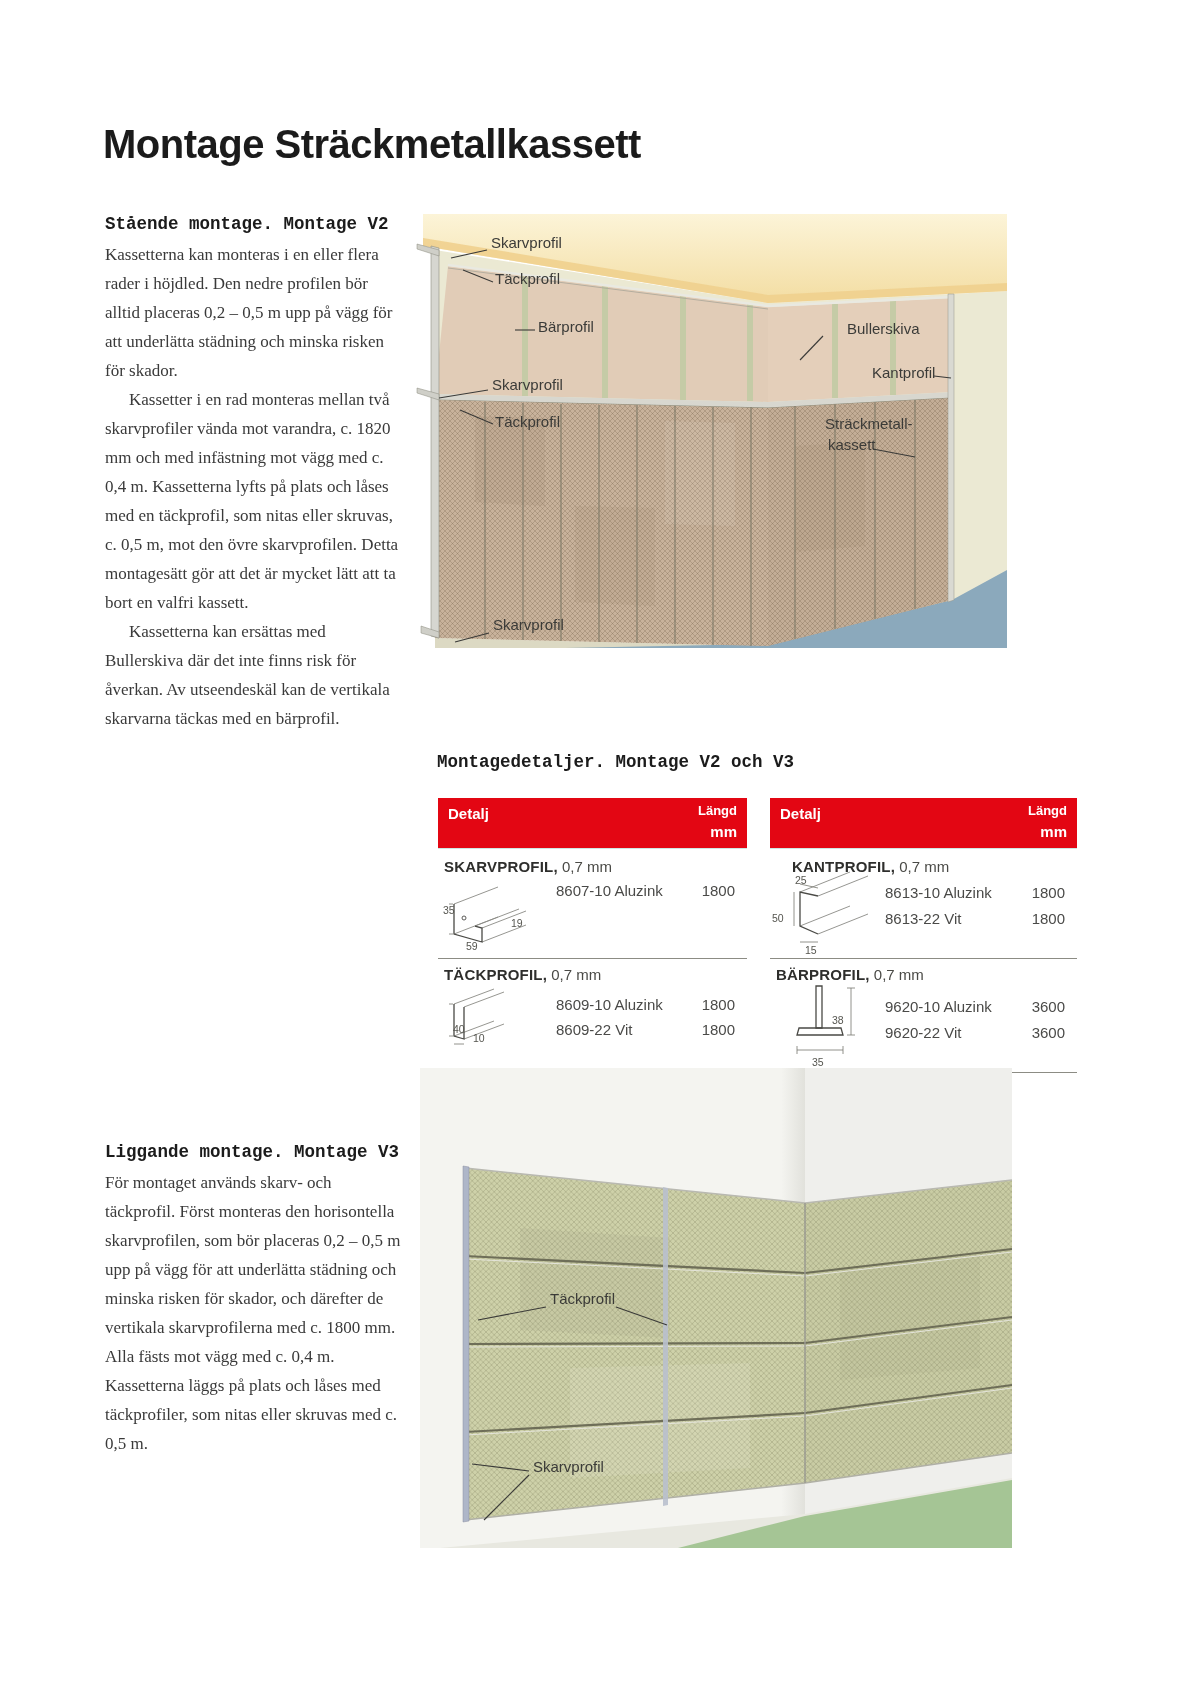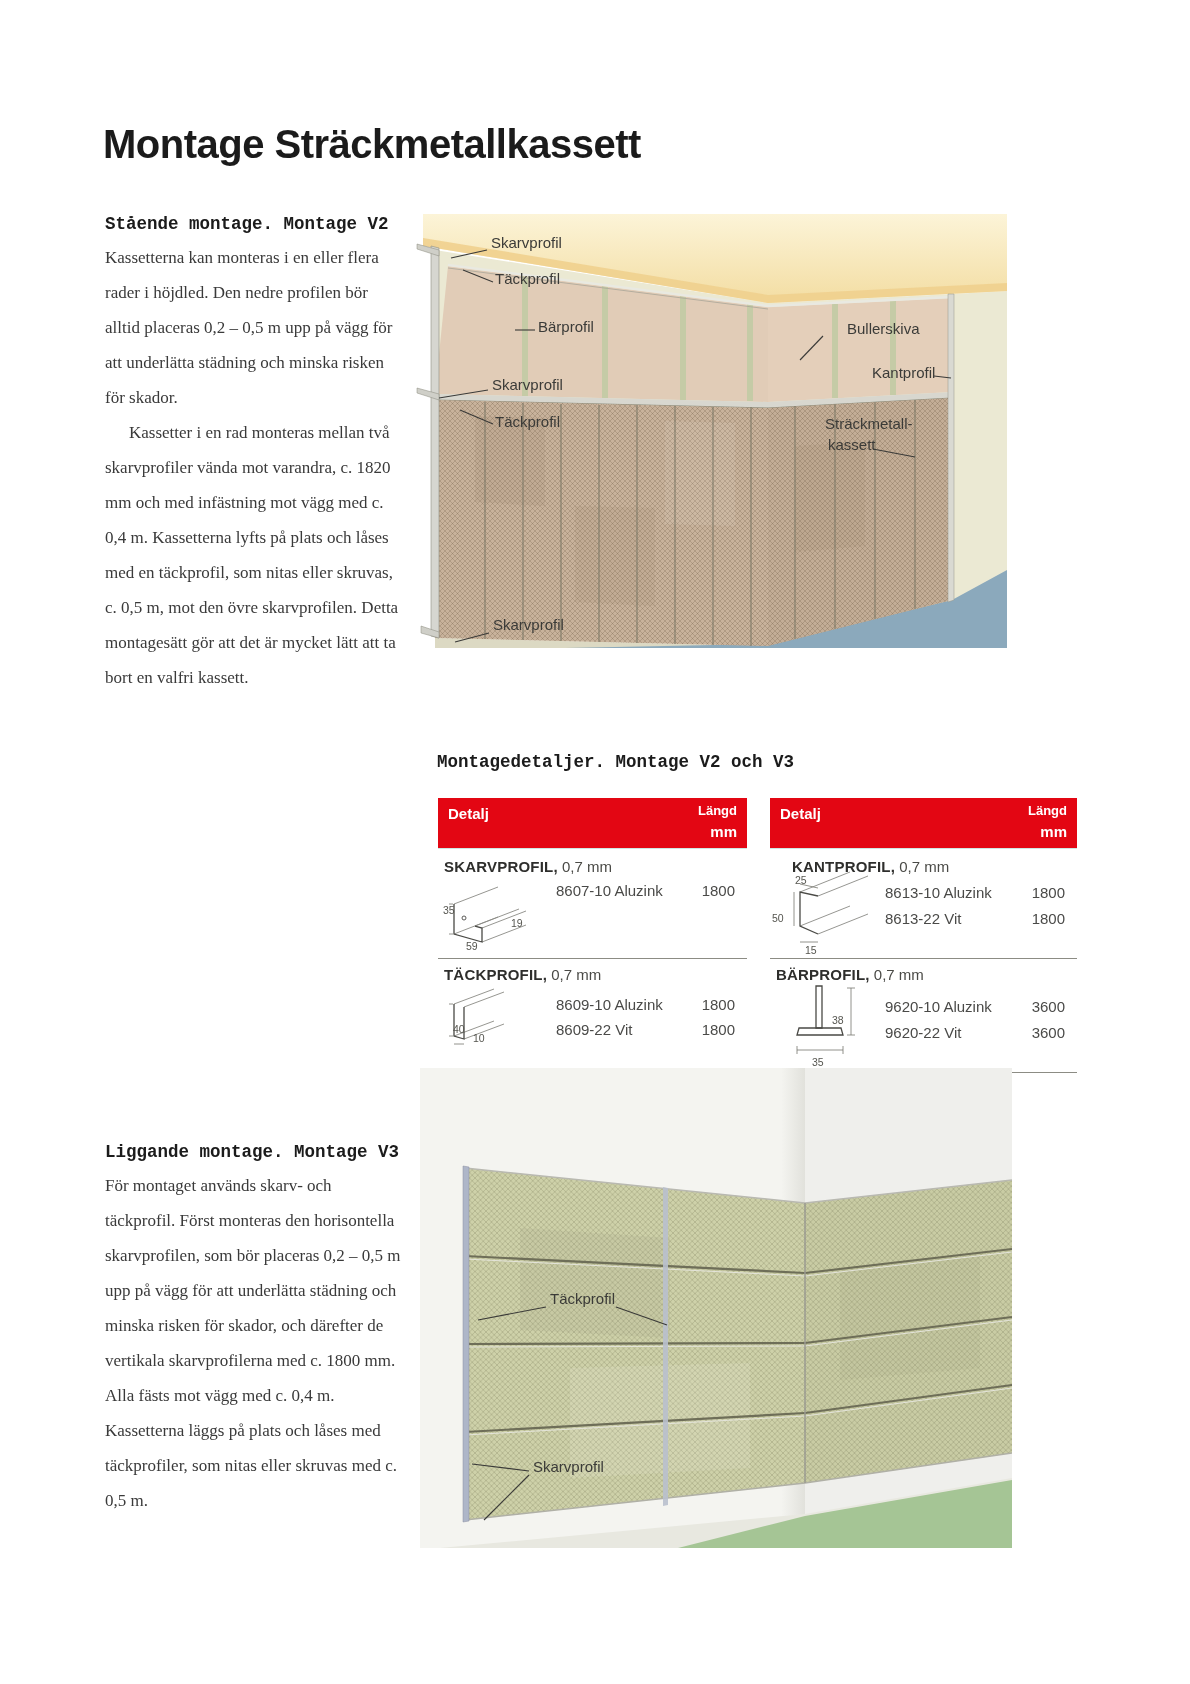"Kassetterna kan monteras i en" .bodycol { line-height: 35px -> 29px }
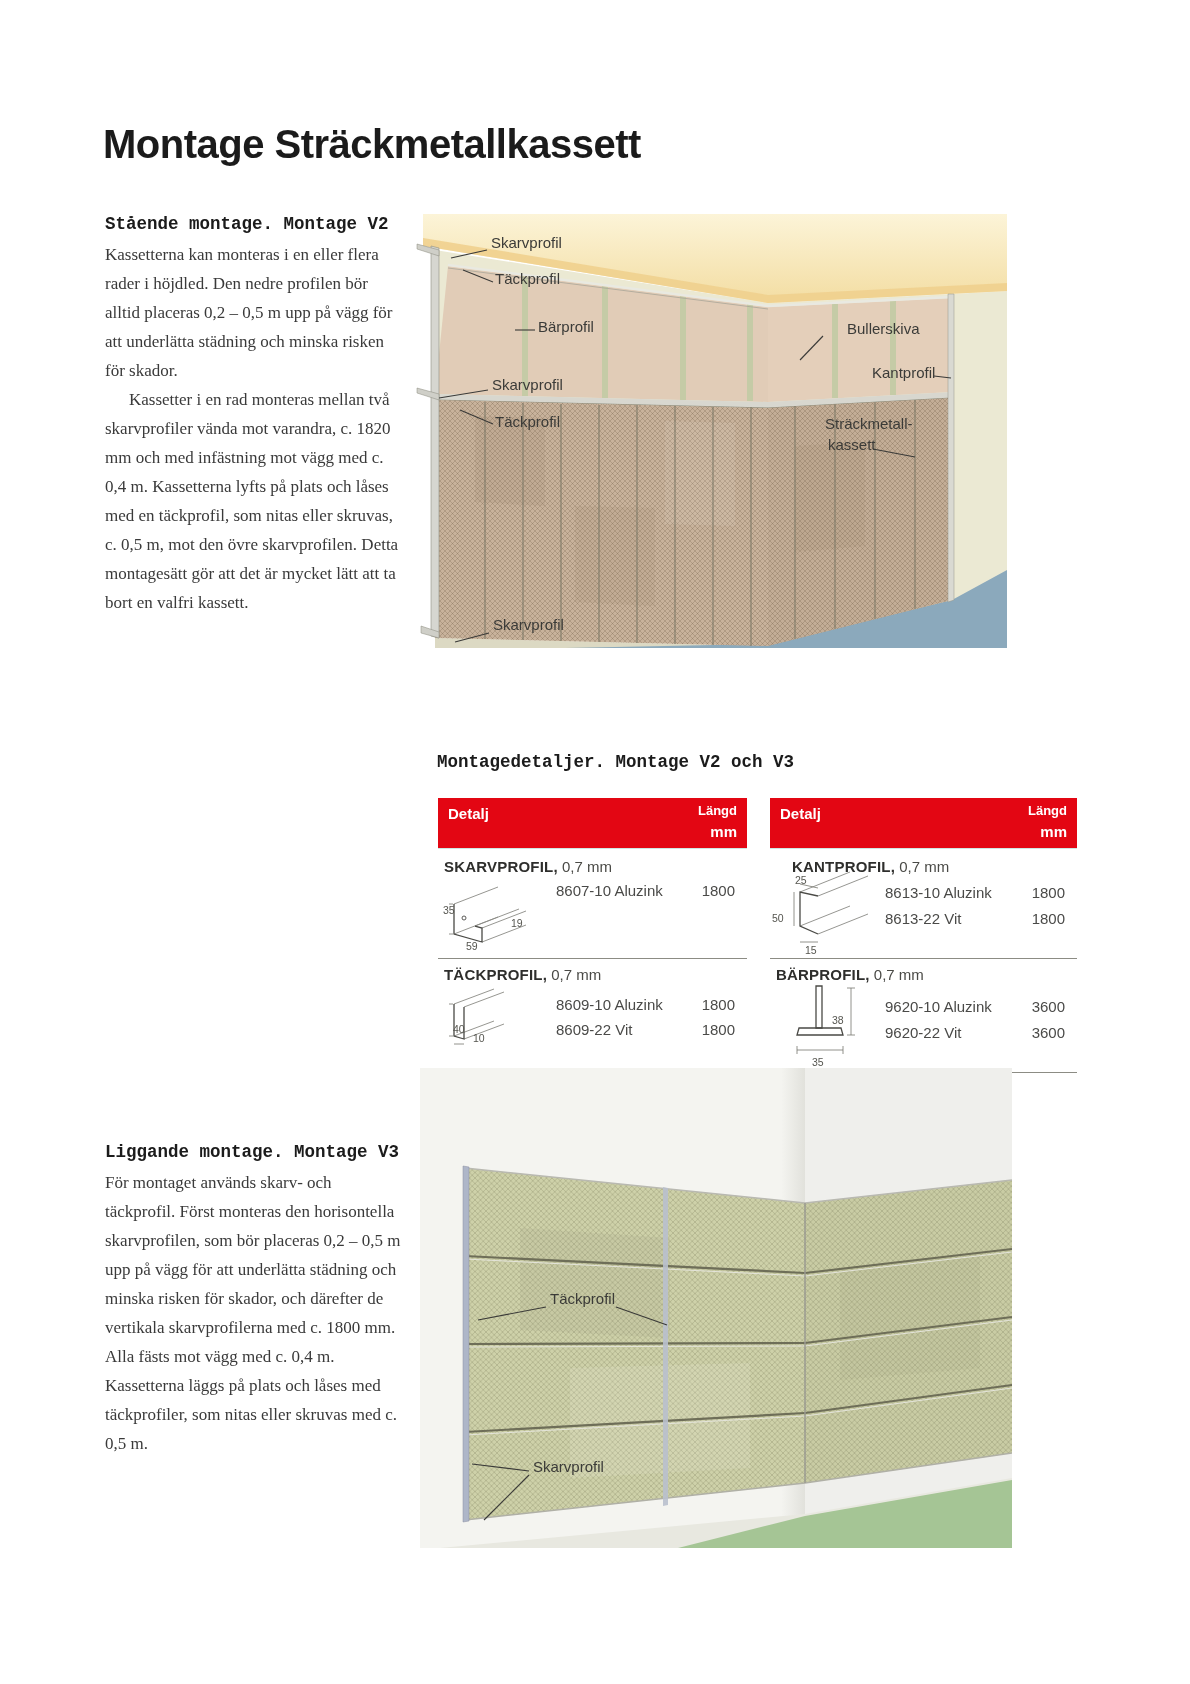"Kassetterna kan ersättas med Bullerskiva" p { html: none -> <p>Kassetterna kan ersättas med Bullerskiva där det inte finns risk för åverkan. Av utseendeskäl kan de vertikala skarvarna täckas med en bärprofil.</p> }
